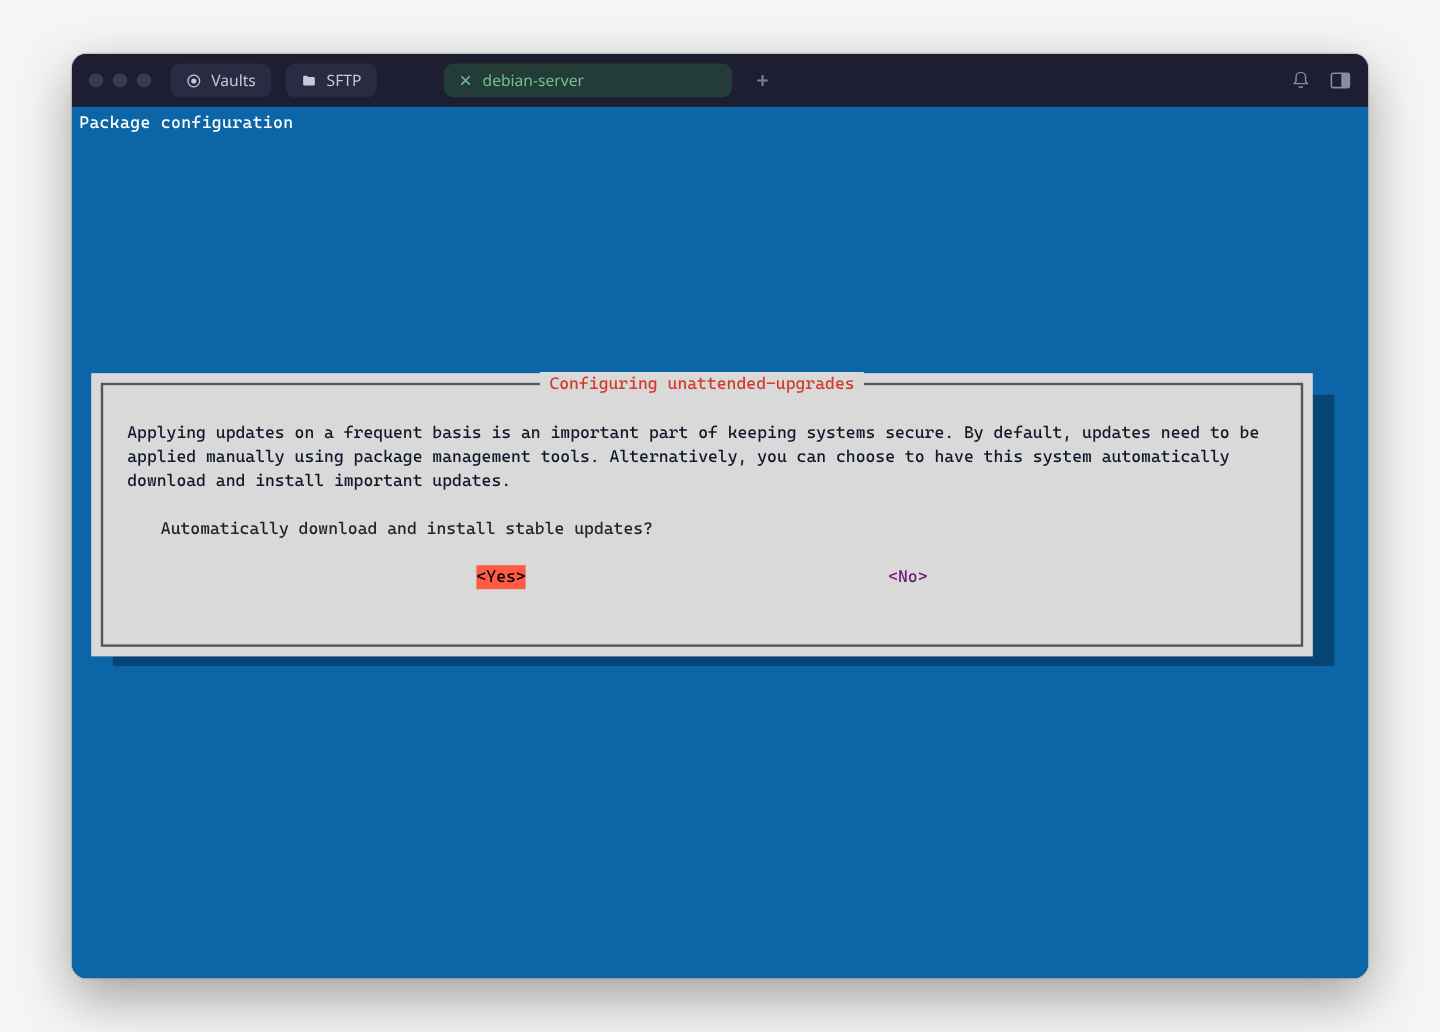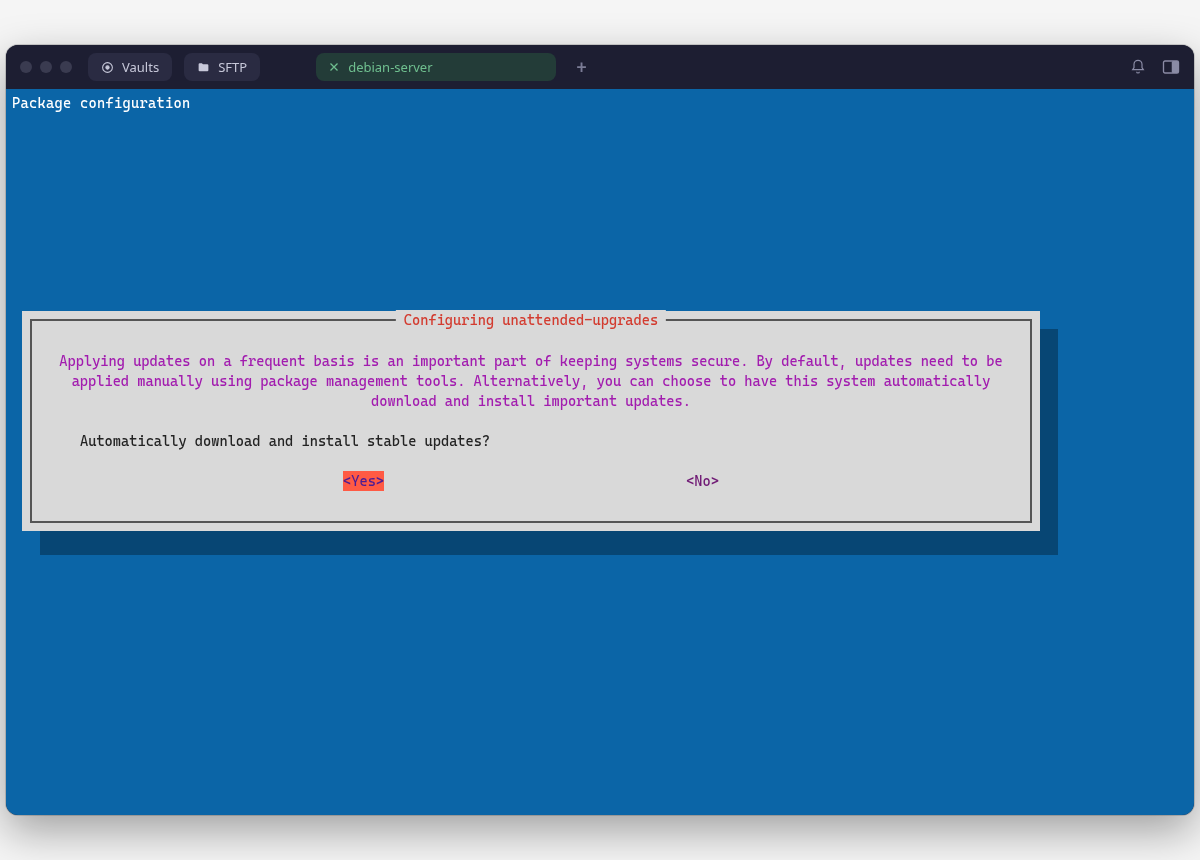"Vaults" .window { width: 1188px -> 1080px }
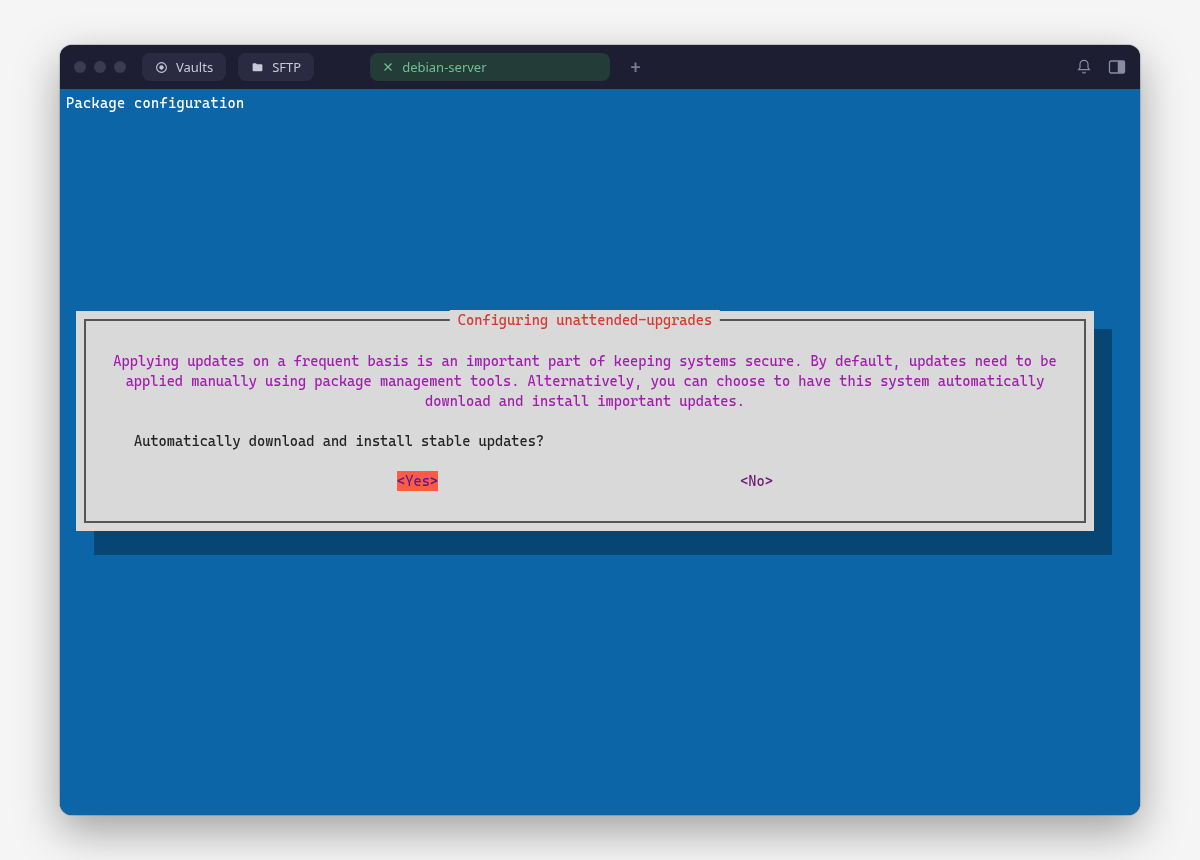"Configuring unattended-upgrades" .dialog-inner { padding: 30px 20px 30px 20px -> 30px 20px 46px 20px }
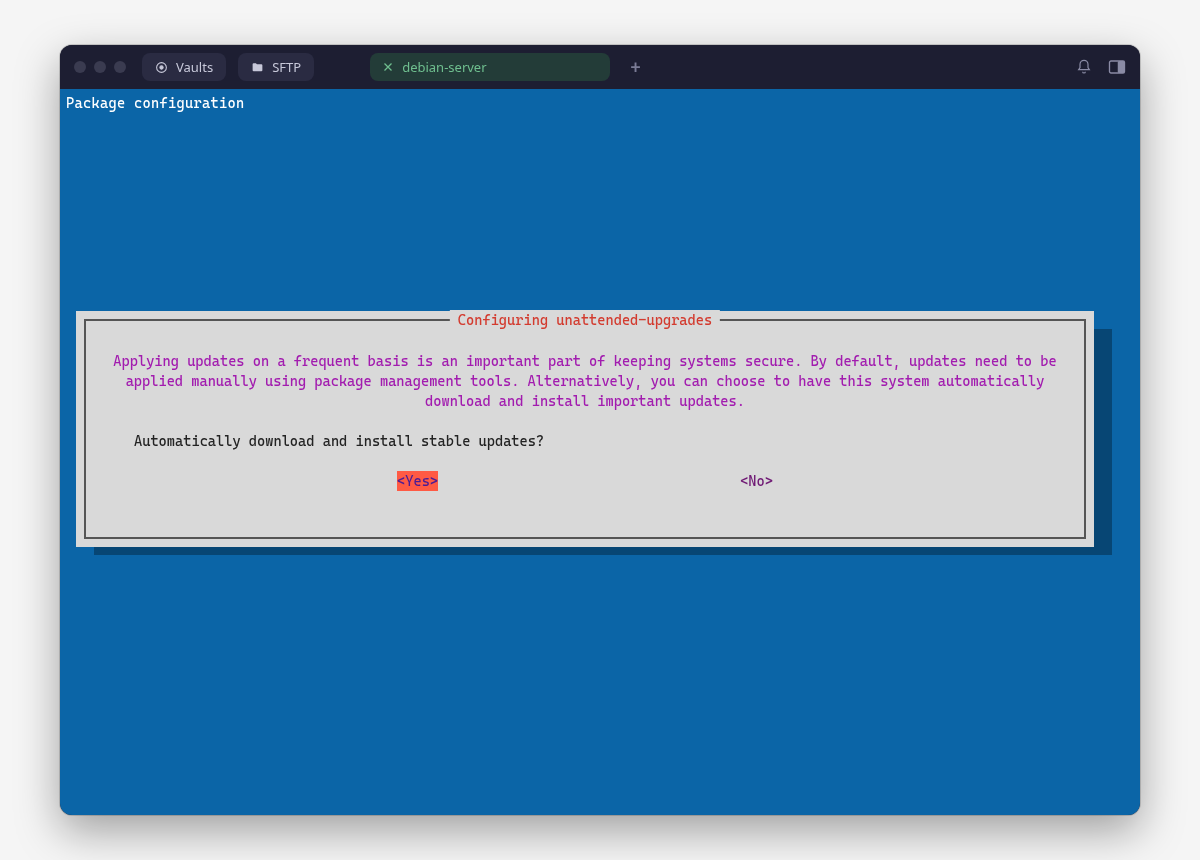"Applying updates on a frequent" .dialog-text { color: #a21caf -> #0f172a; text-align: center -> none }
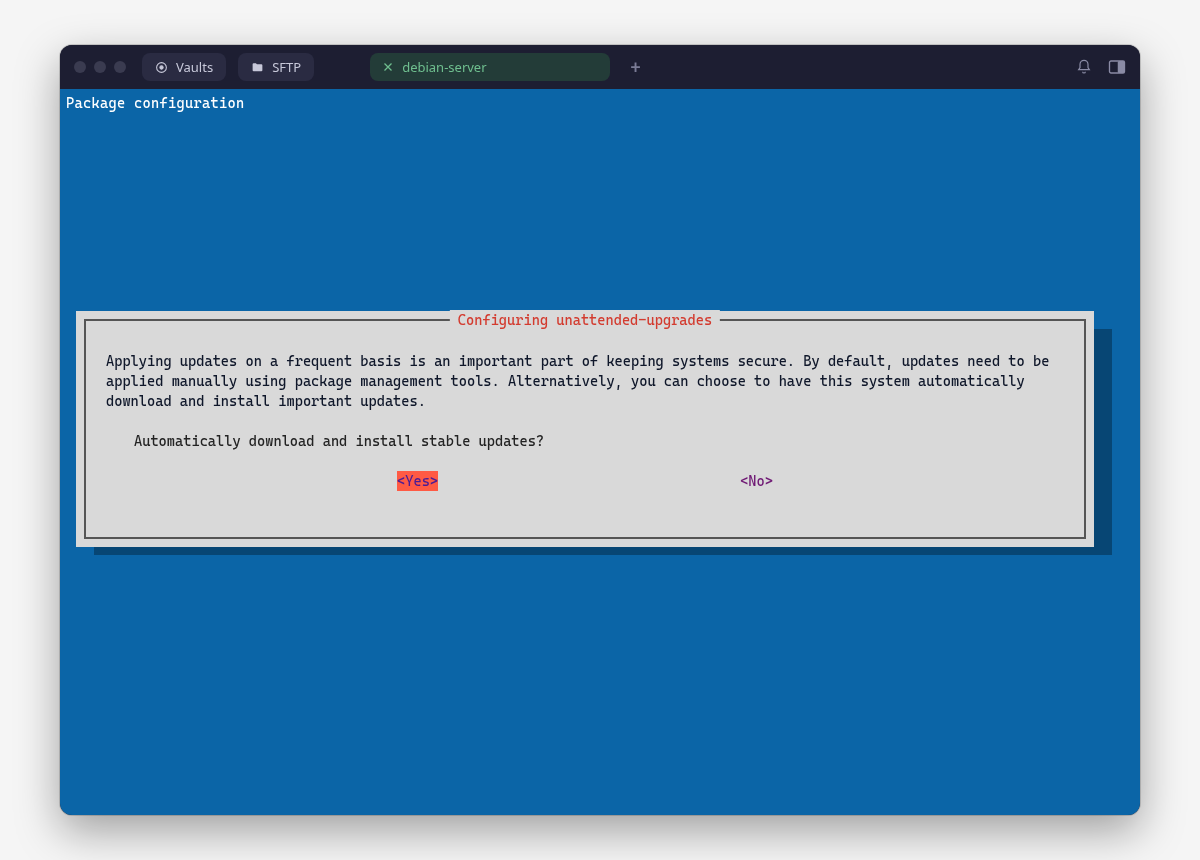"<Yes>" .tui-btn.sel { color: #4c1d95 -> #000000 }
